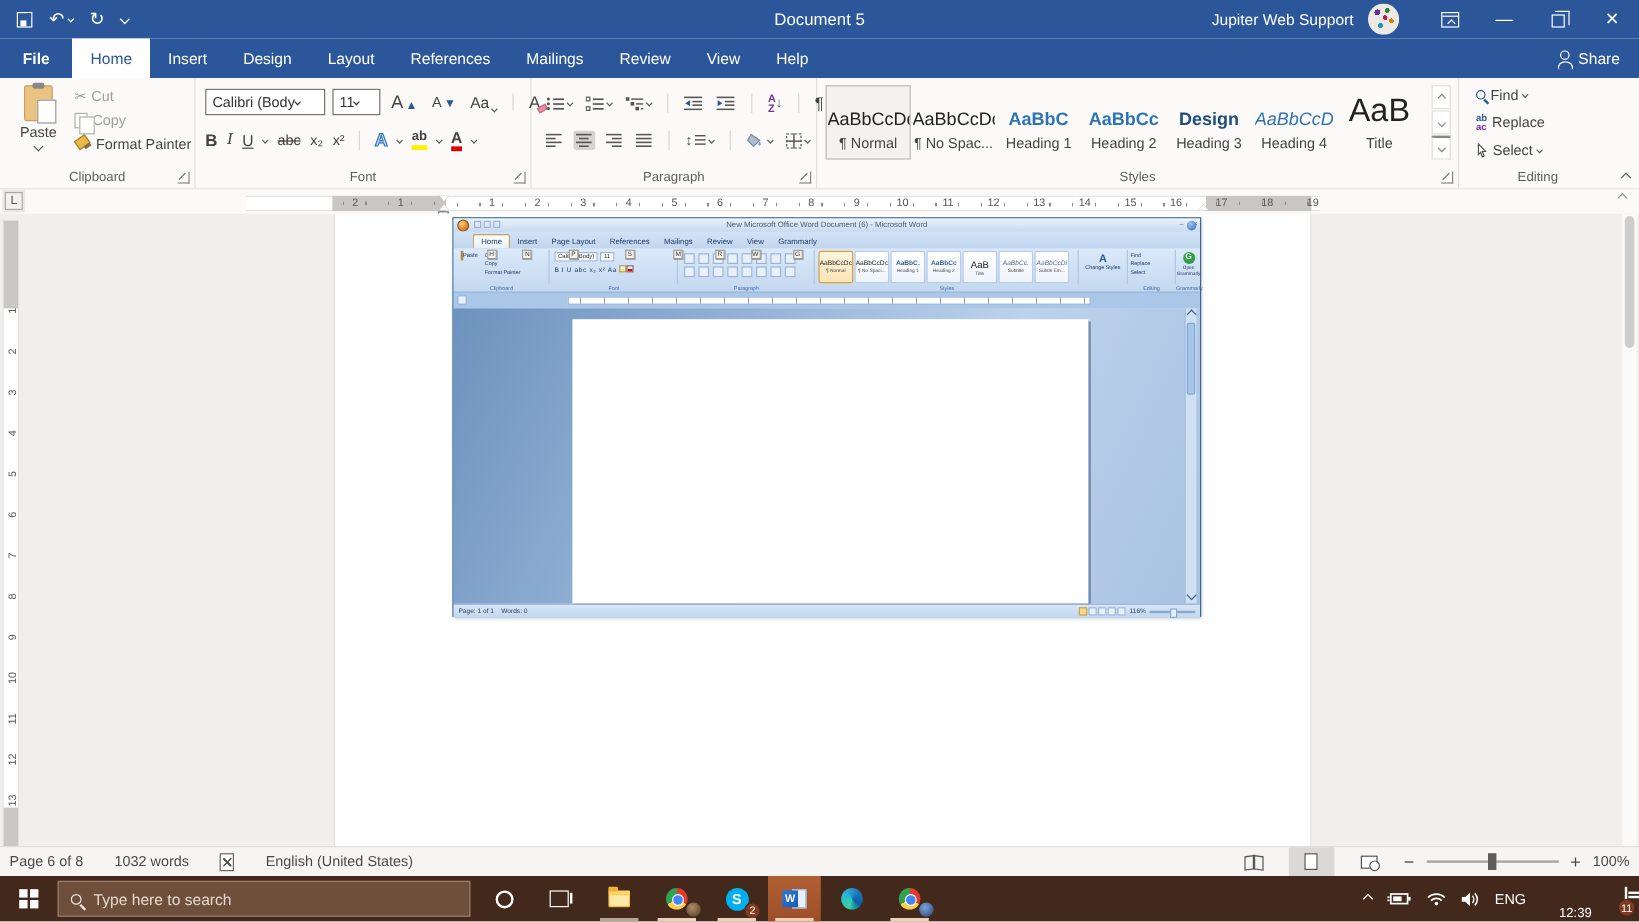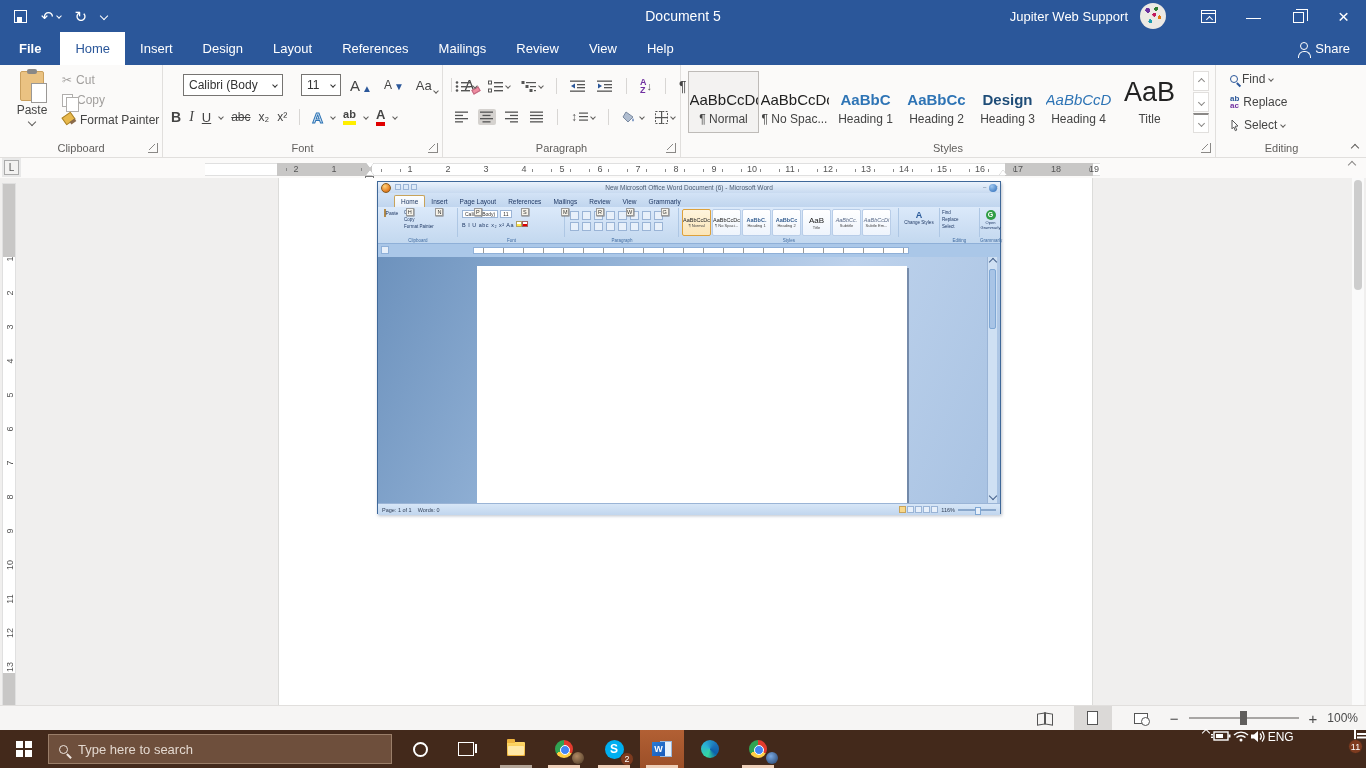"Calibri (Body" .selbox { justify-content: space-between -> flex-start; margin-left: 12px -> none }
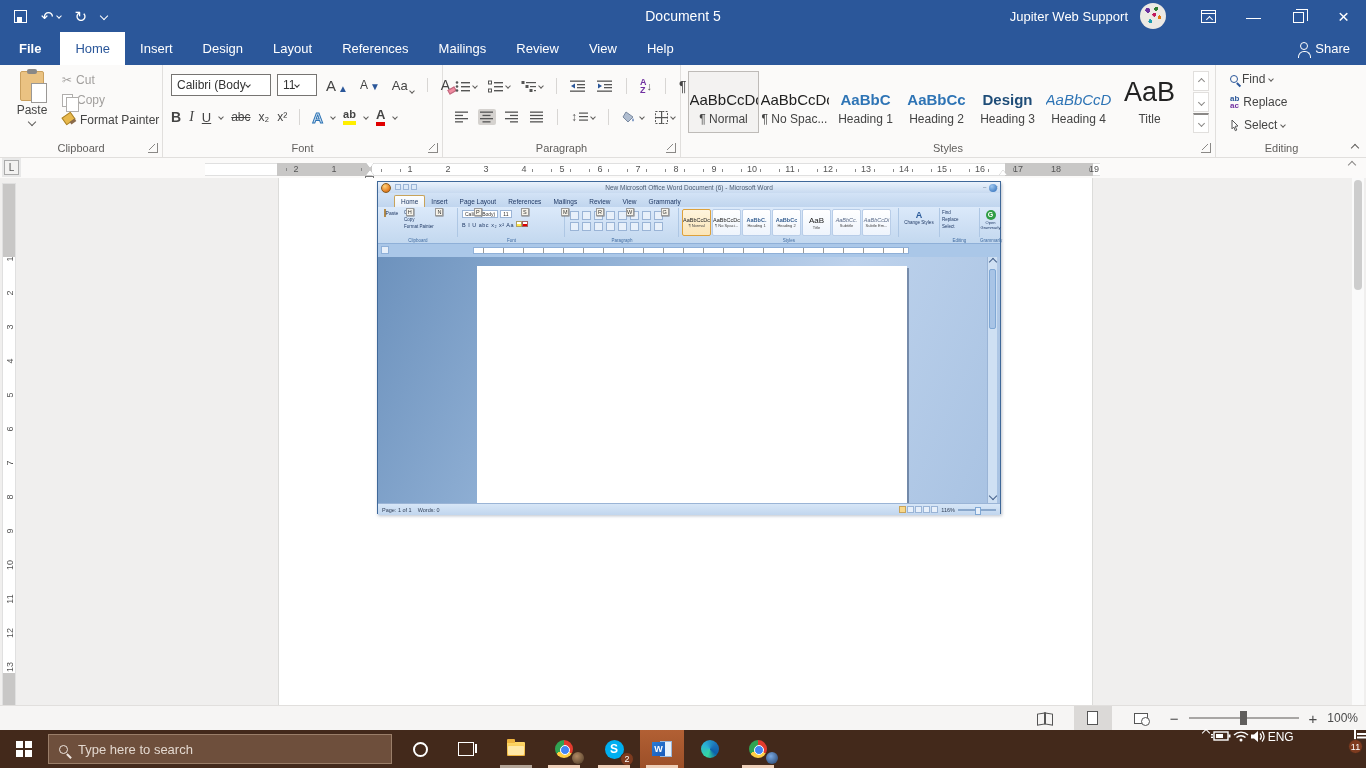"Page 6 of 8" div.st-left { html: none -> <div> <span>Page 6 of 8</span> <span>1032 words</span> <span></span> <span>English (United States)</span> </div> }
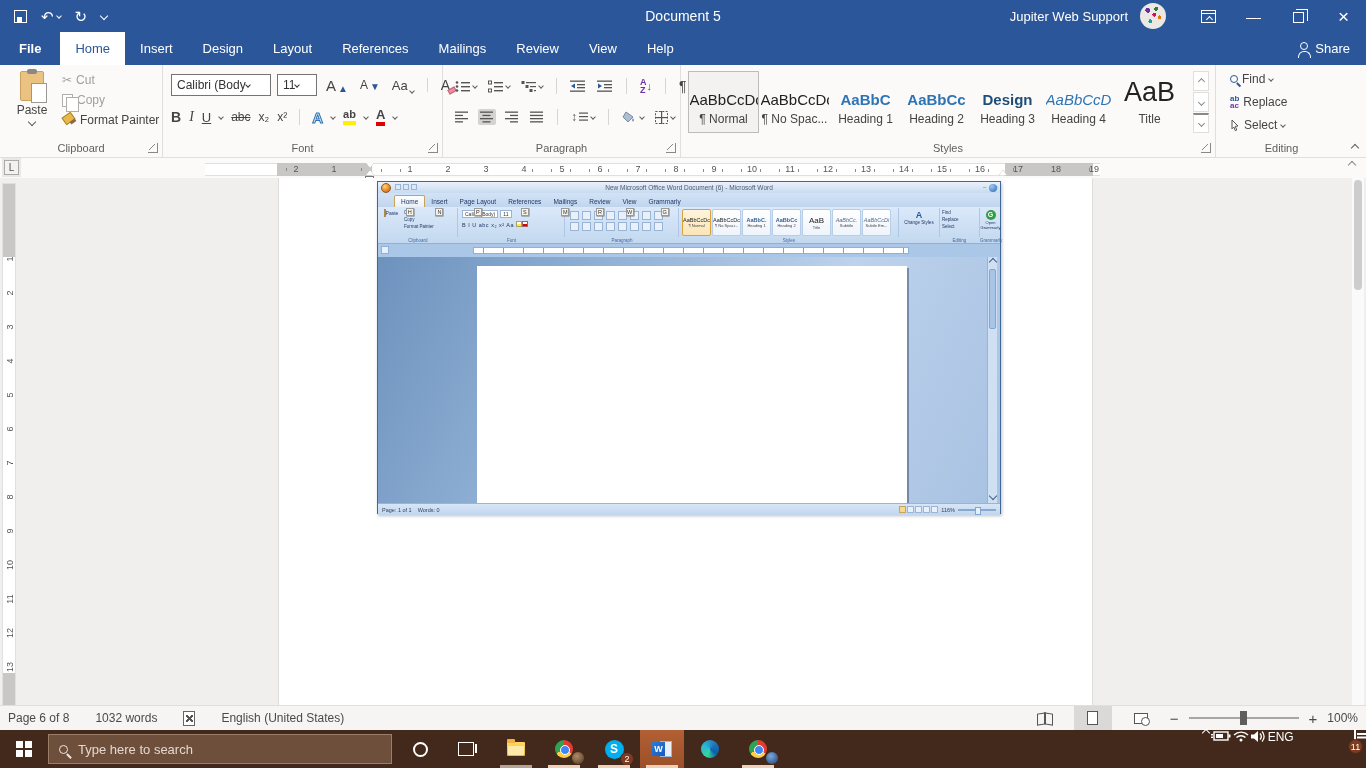"ENG" .tray { align-items: flex-start -> center; gap: 2px -> 13px }
